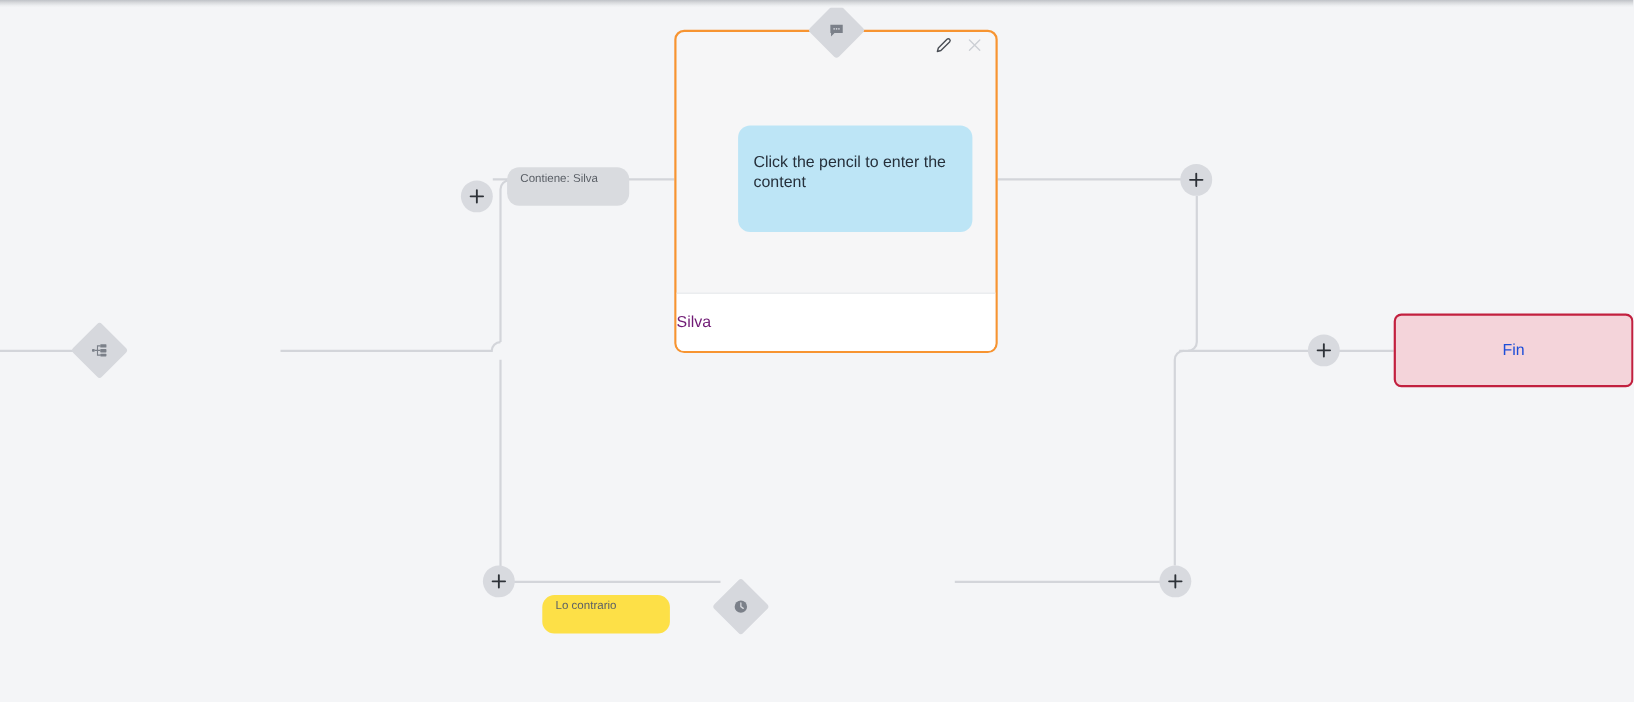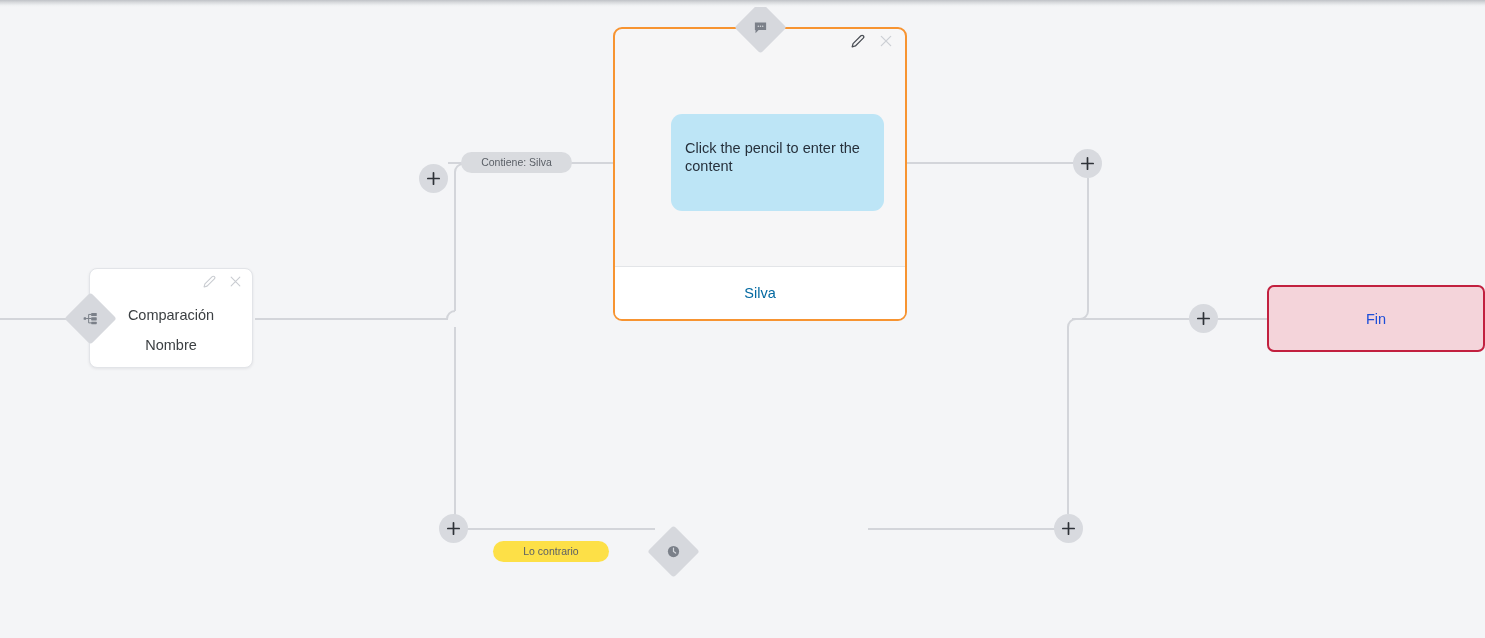"Contiene: Silva" .edge-label { height: 21px -> 35px; text-align: center -> none }
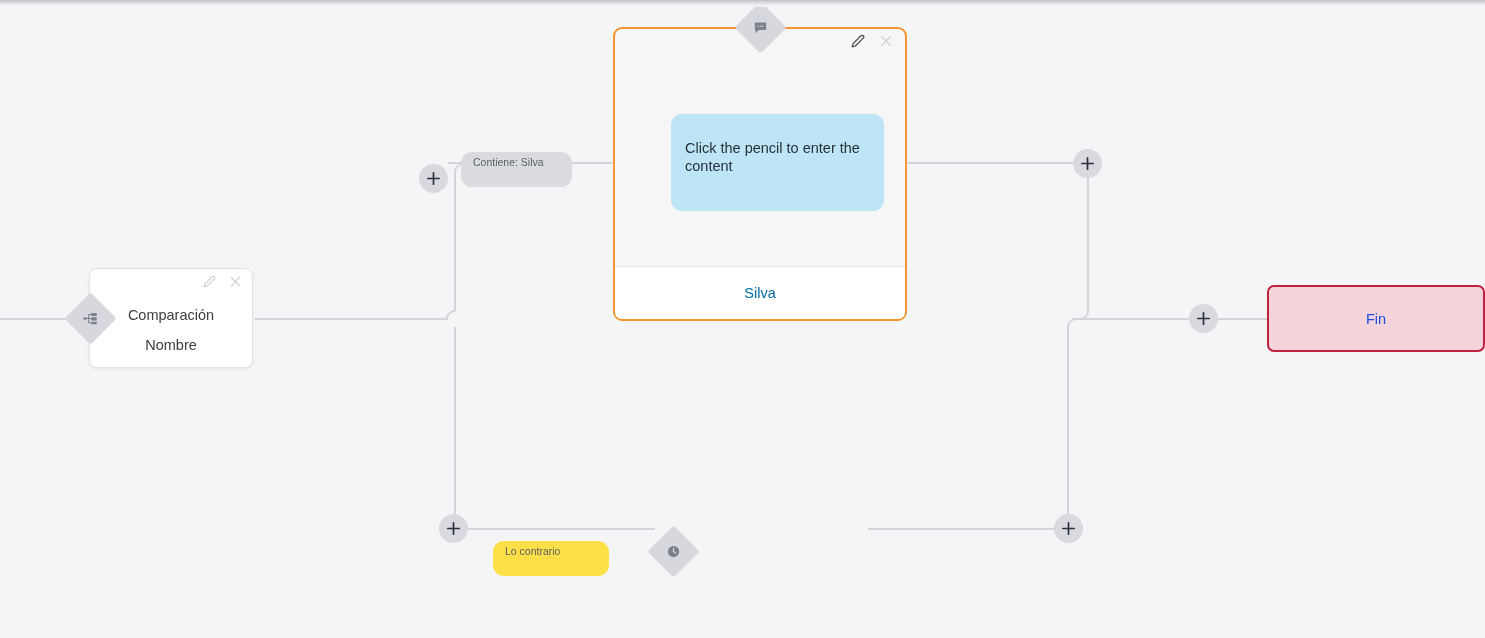"Silva" .card-msg .footer { color: #0369a1 -> #701a75; text-align: center -> none }
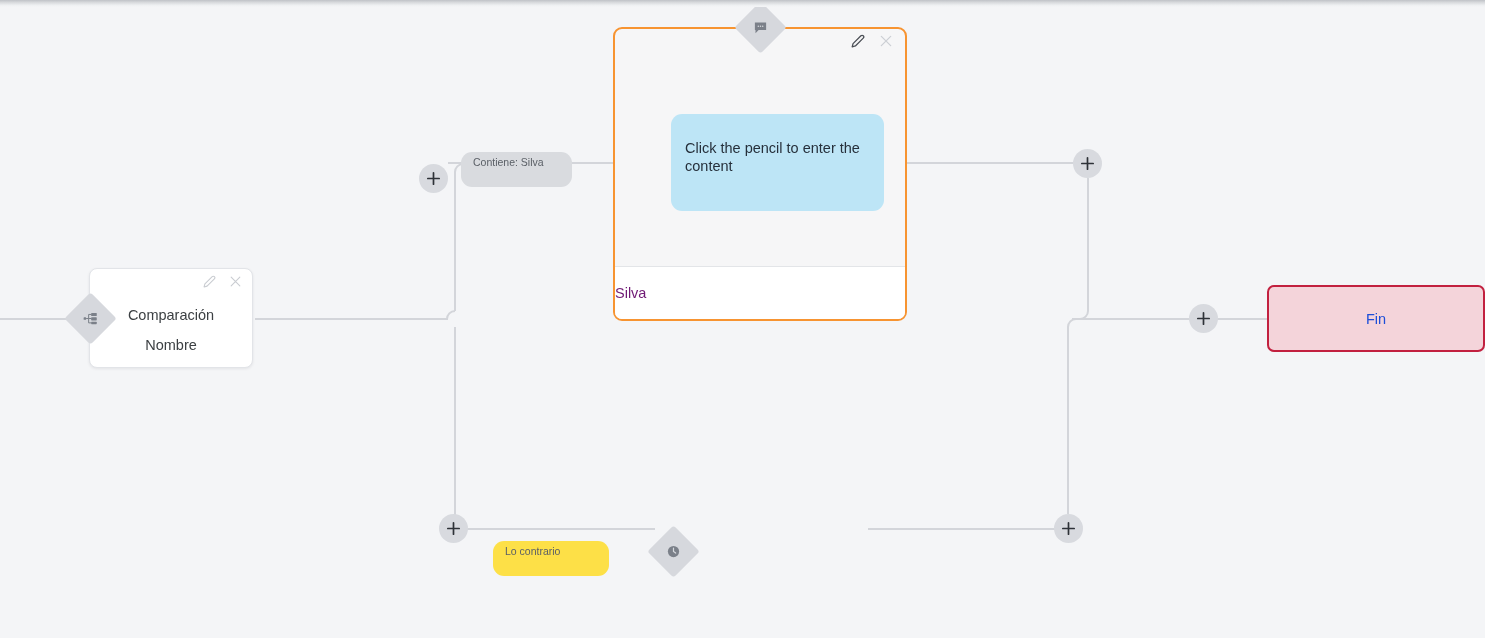"Comparación" div.node { html: <div> <div> <div> <span> <svg> <path></path> </svg> </span> <span> <svg> <path></path> </svg> </span> </div> <div>Comparación</div> <div>Nombre</div> </div> </div> -> none }
